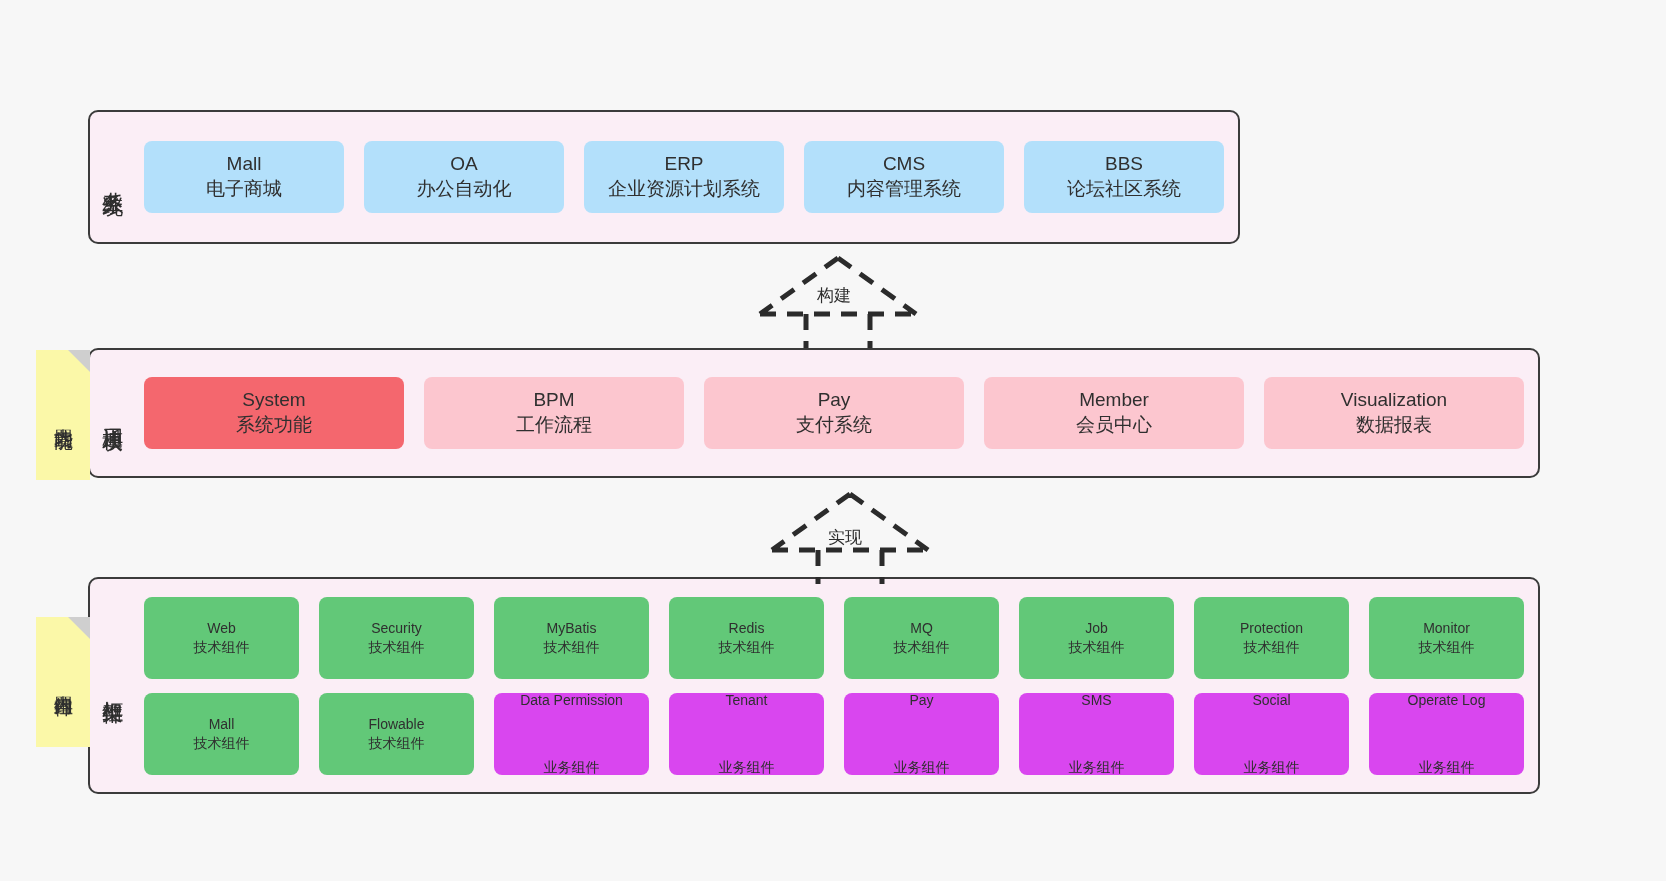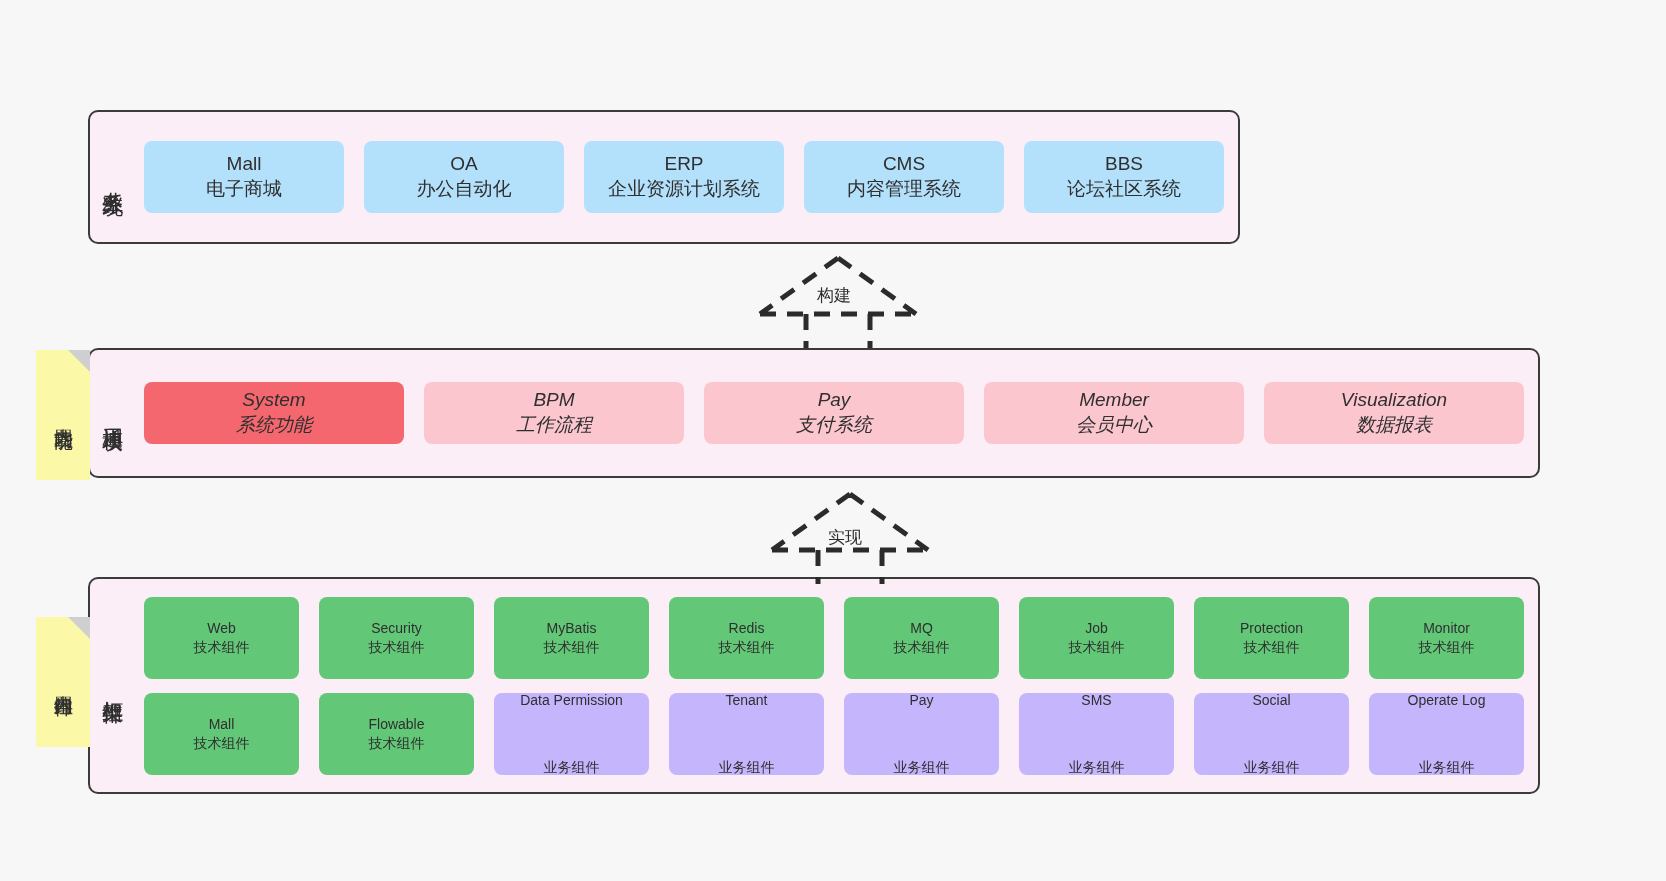"System" #layer-common .card { font-style: italic -> none; height: 62px -> 72px }
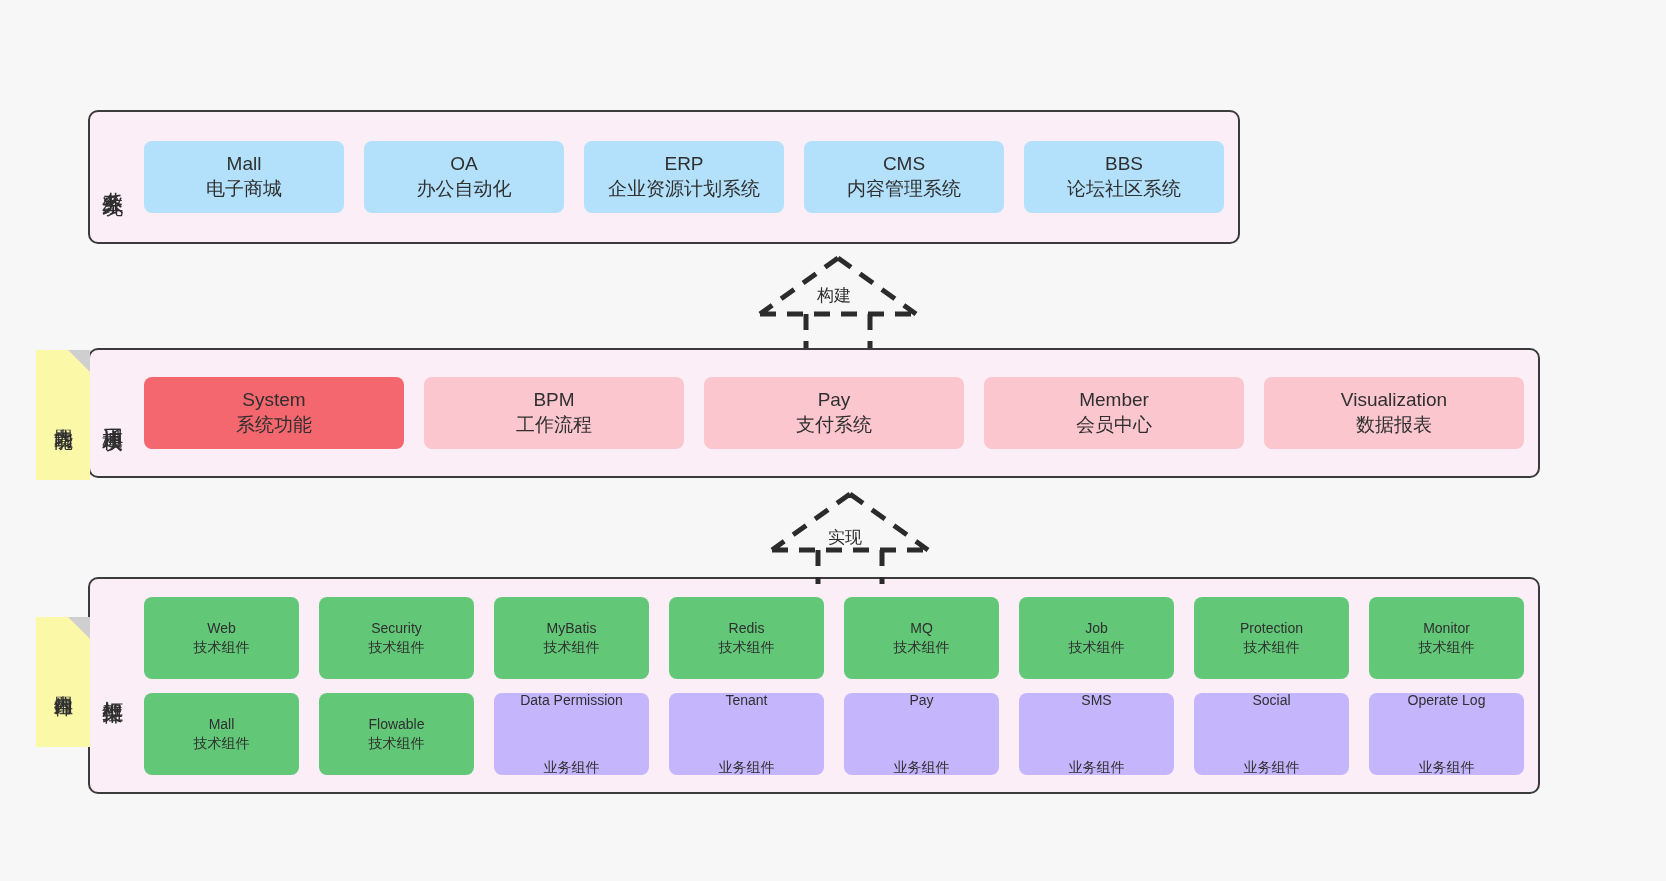"Data Permission" .c-lightgreen { background: #c4b5fd -> #d946ef }
